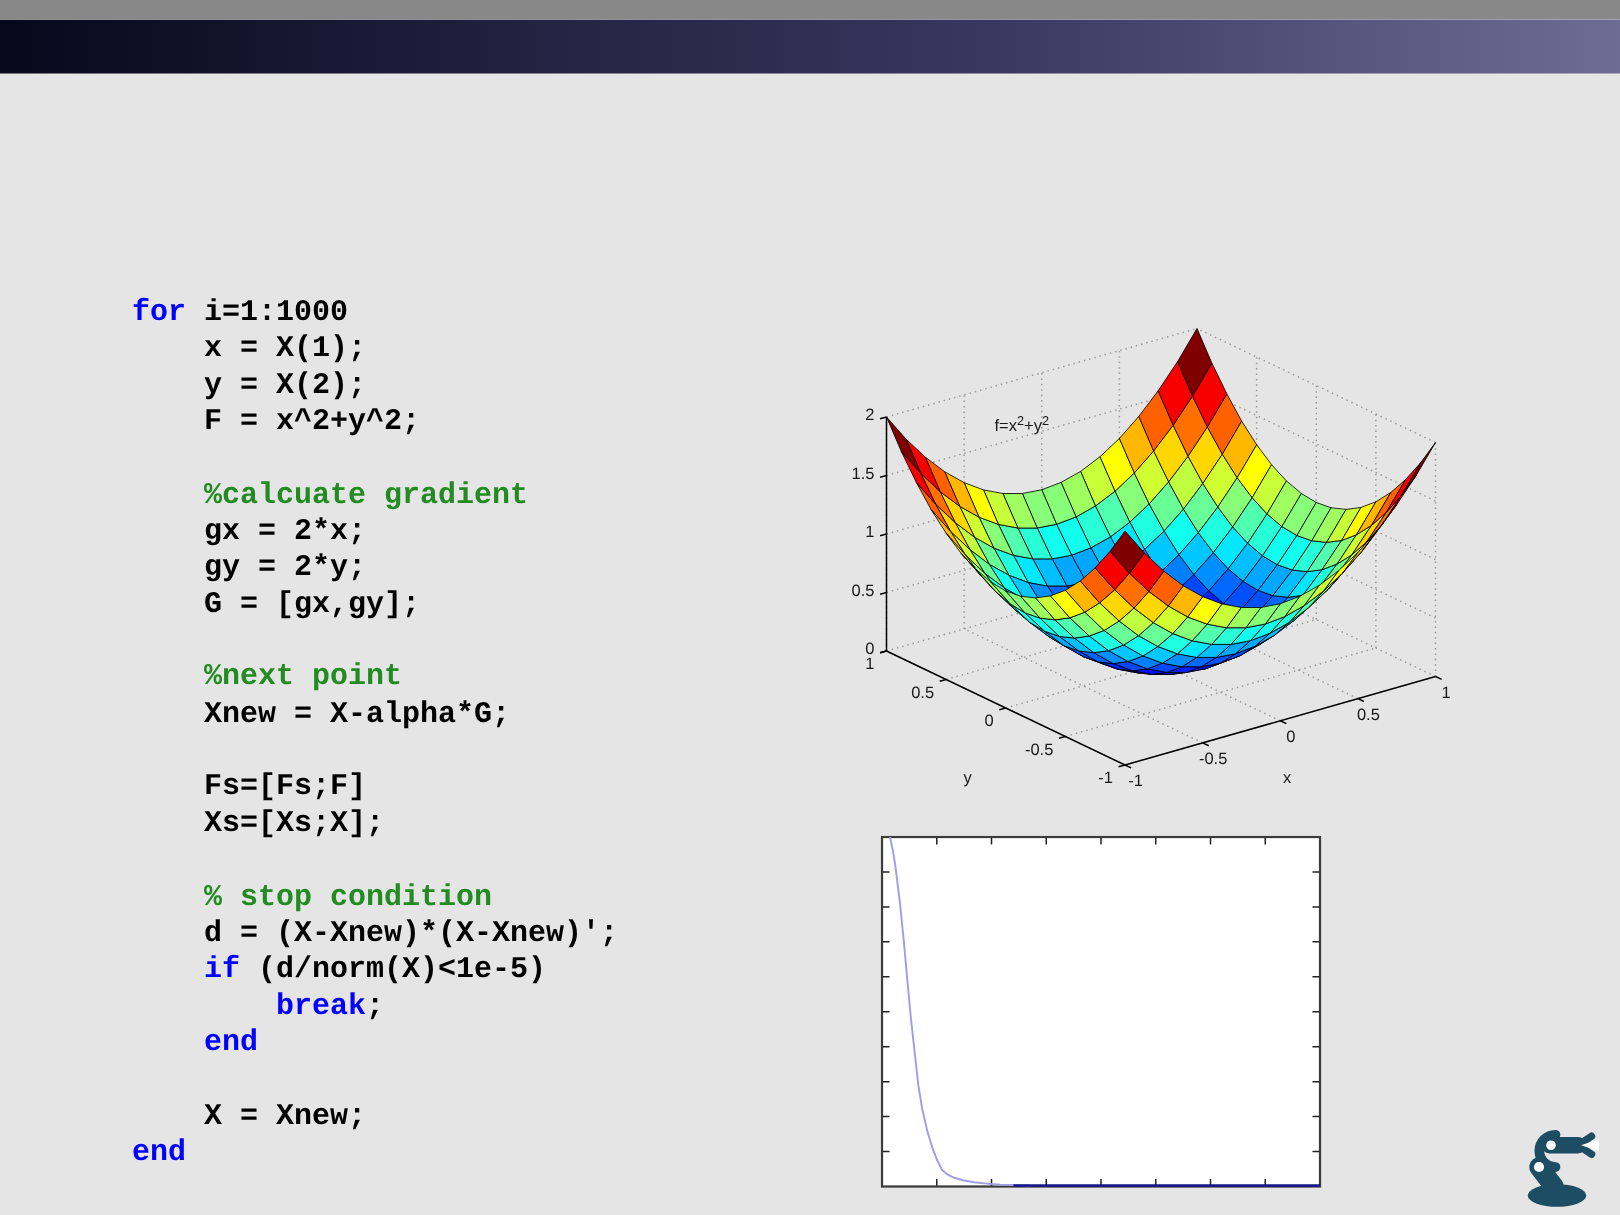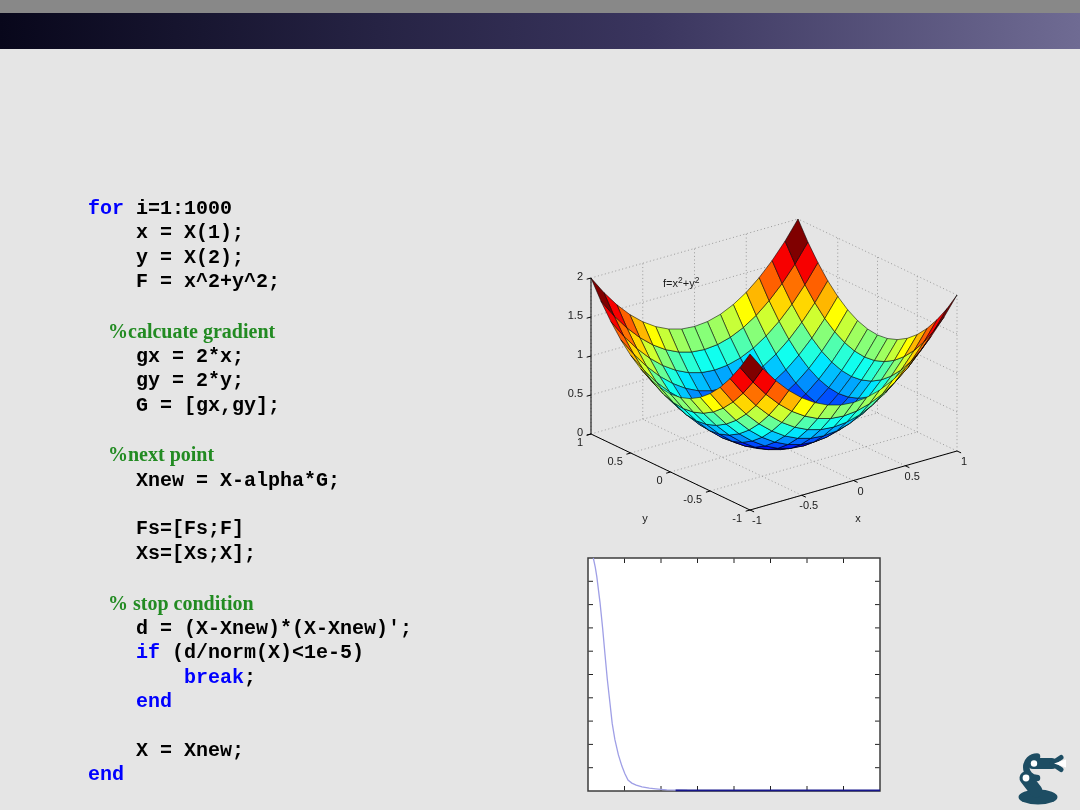"%calcuate gradient" .tok-c { font-family: Liberation Serif, serif -> none }
